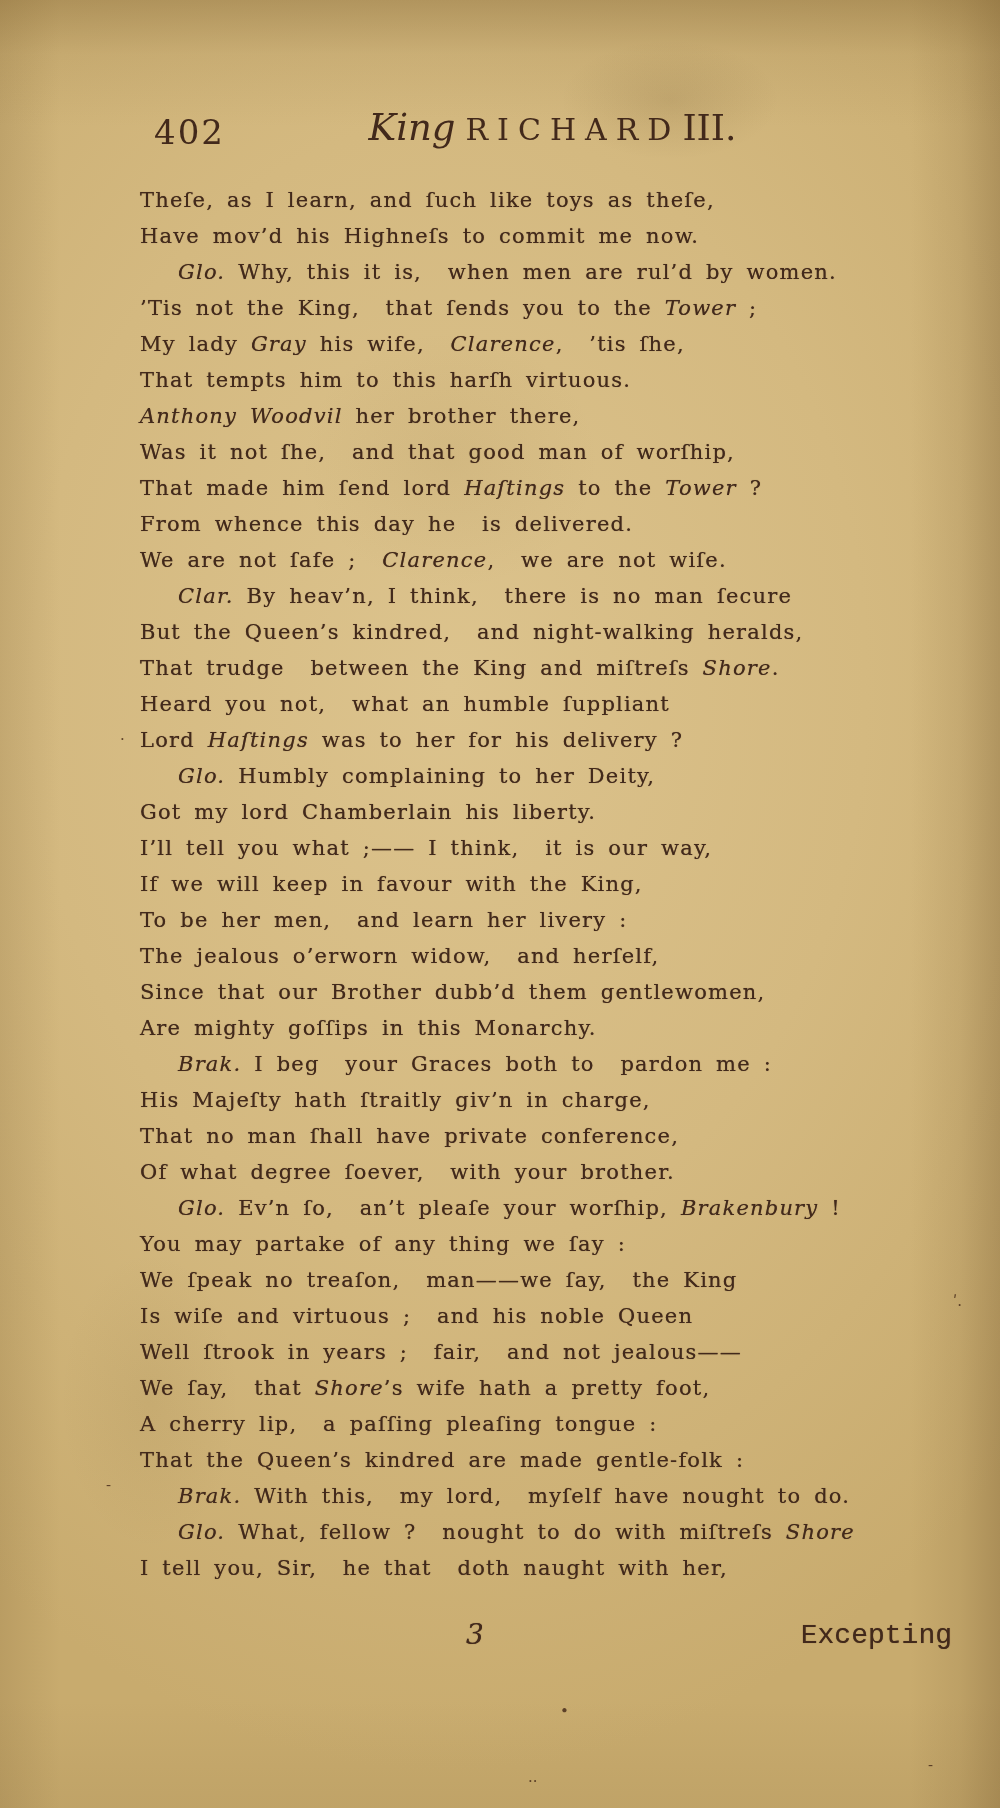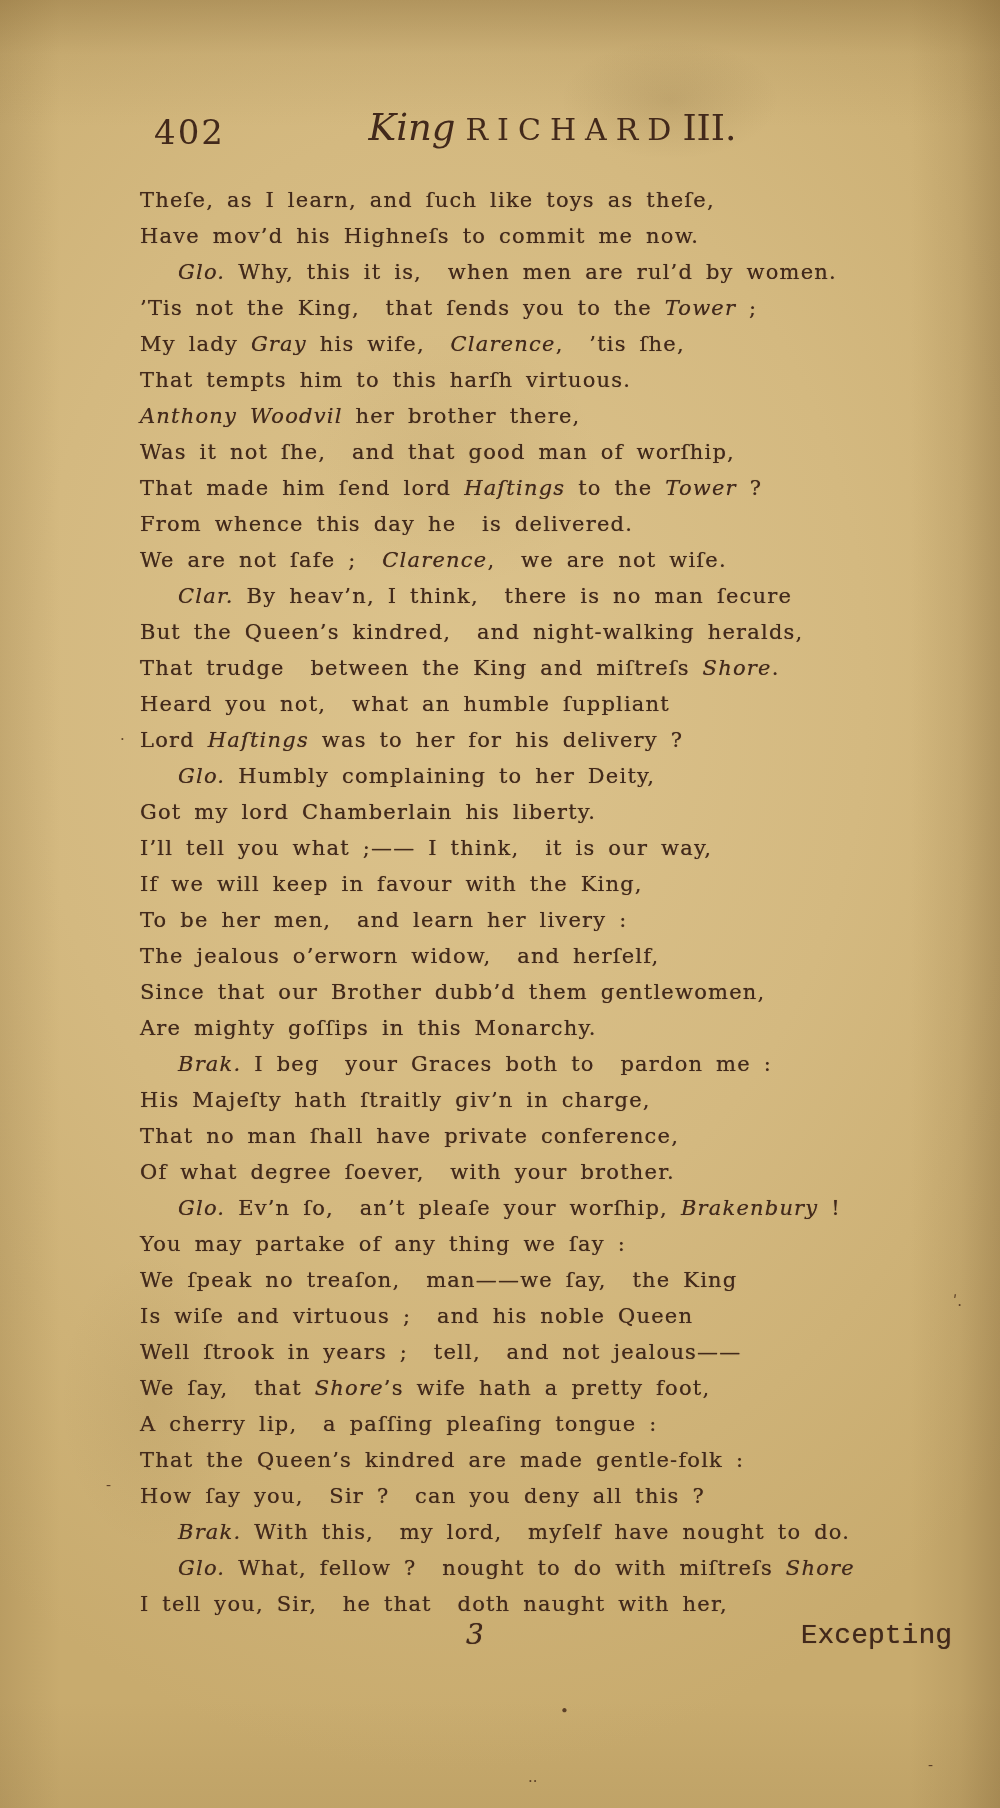"Well ſtrook in years ;" span.rm { text: tell -> fair }
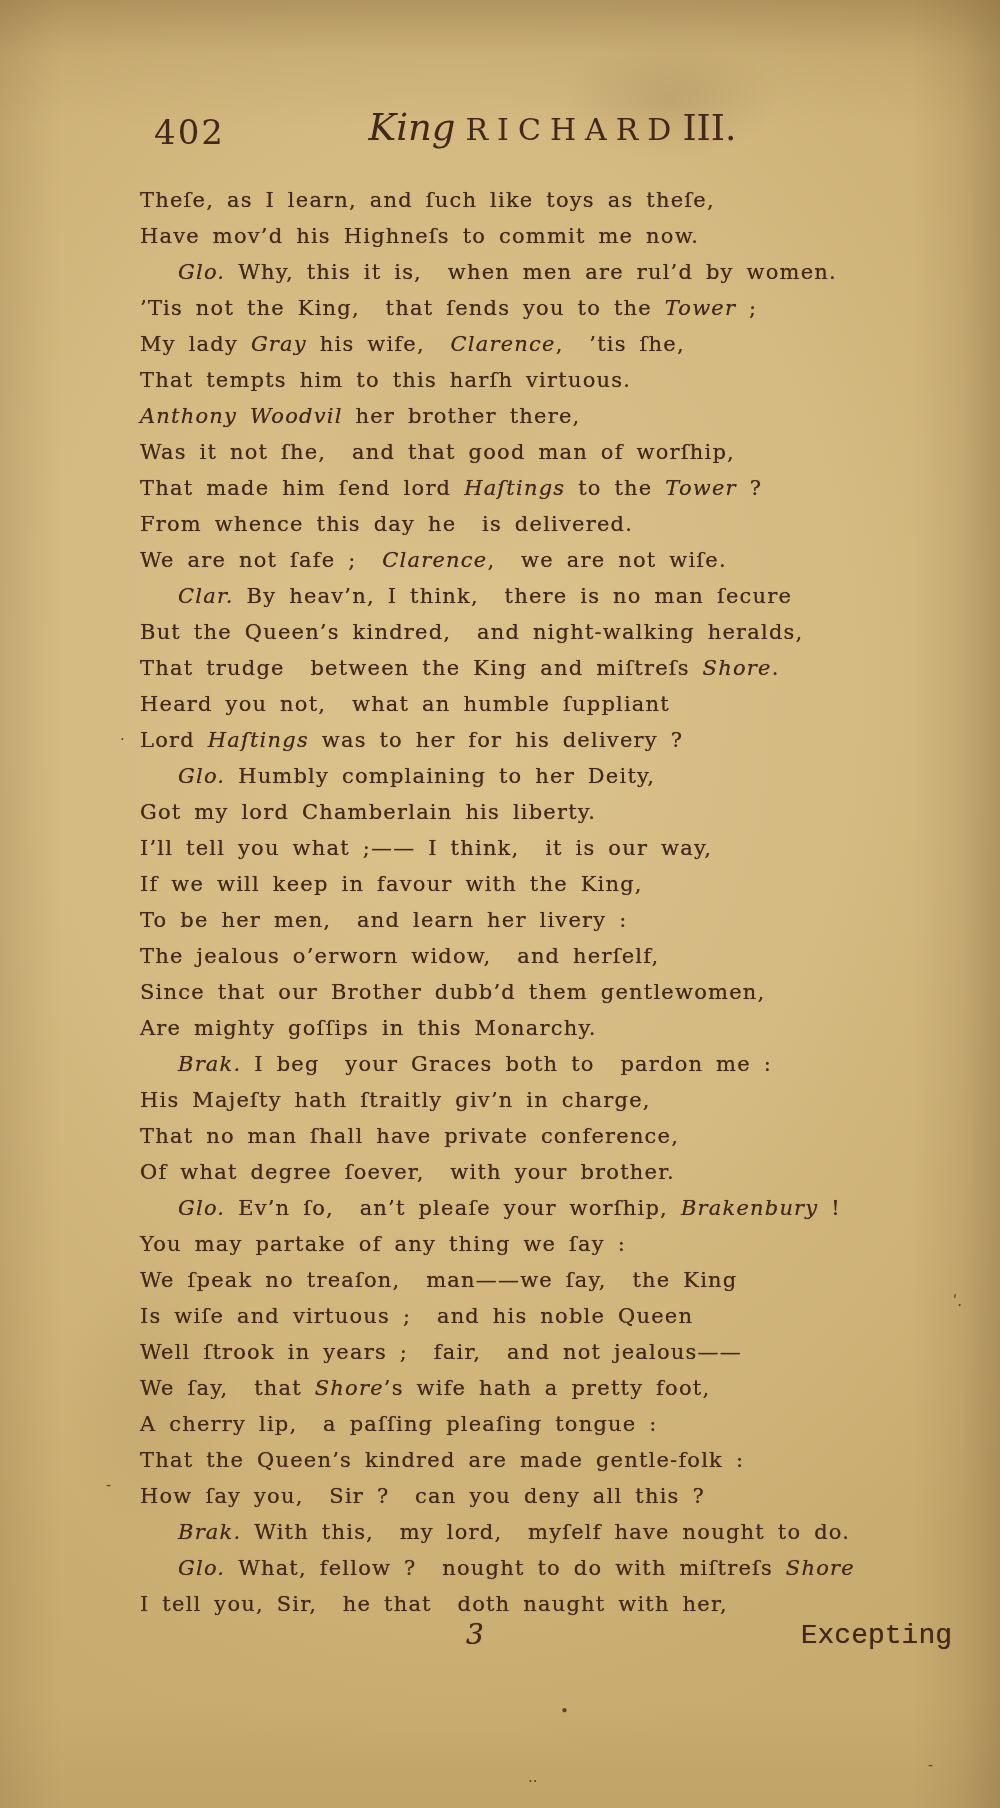"How ſay you, Sir ?" div.line { html: <div><span>How ſay you, Sir ? can you deny all this ?</span></div> -> none }
